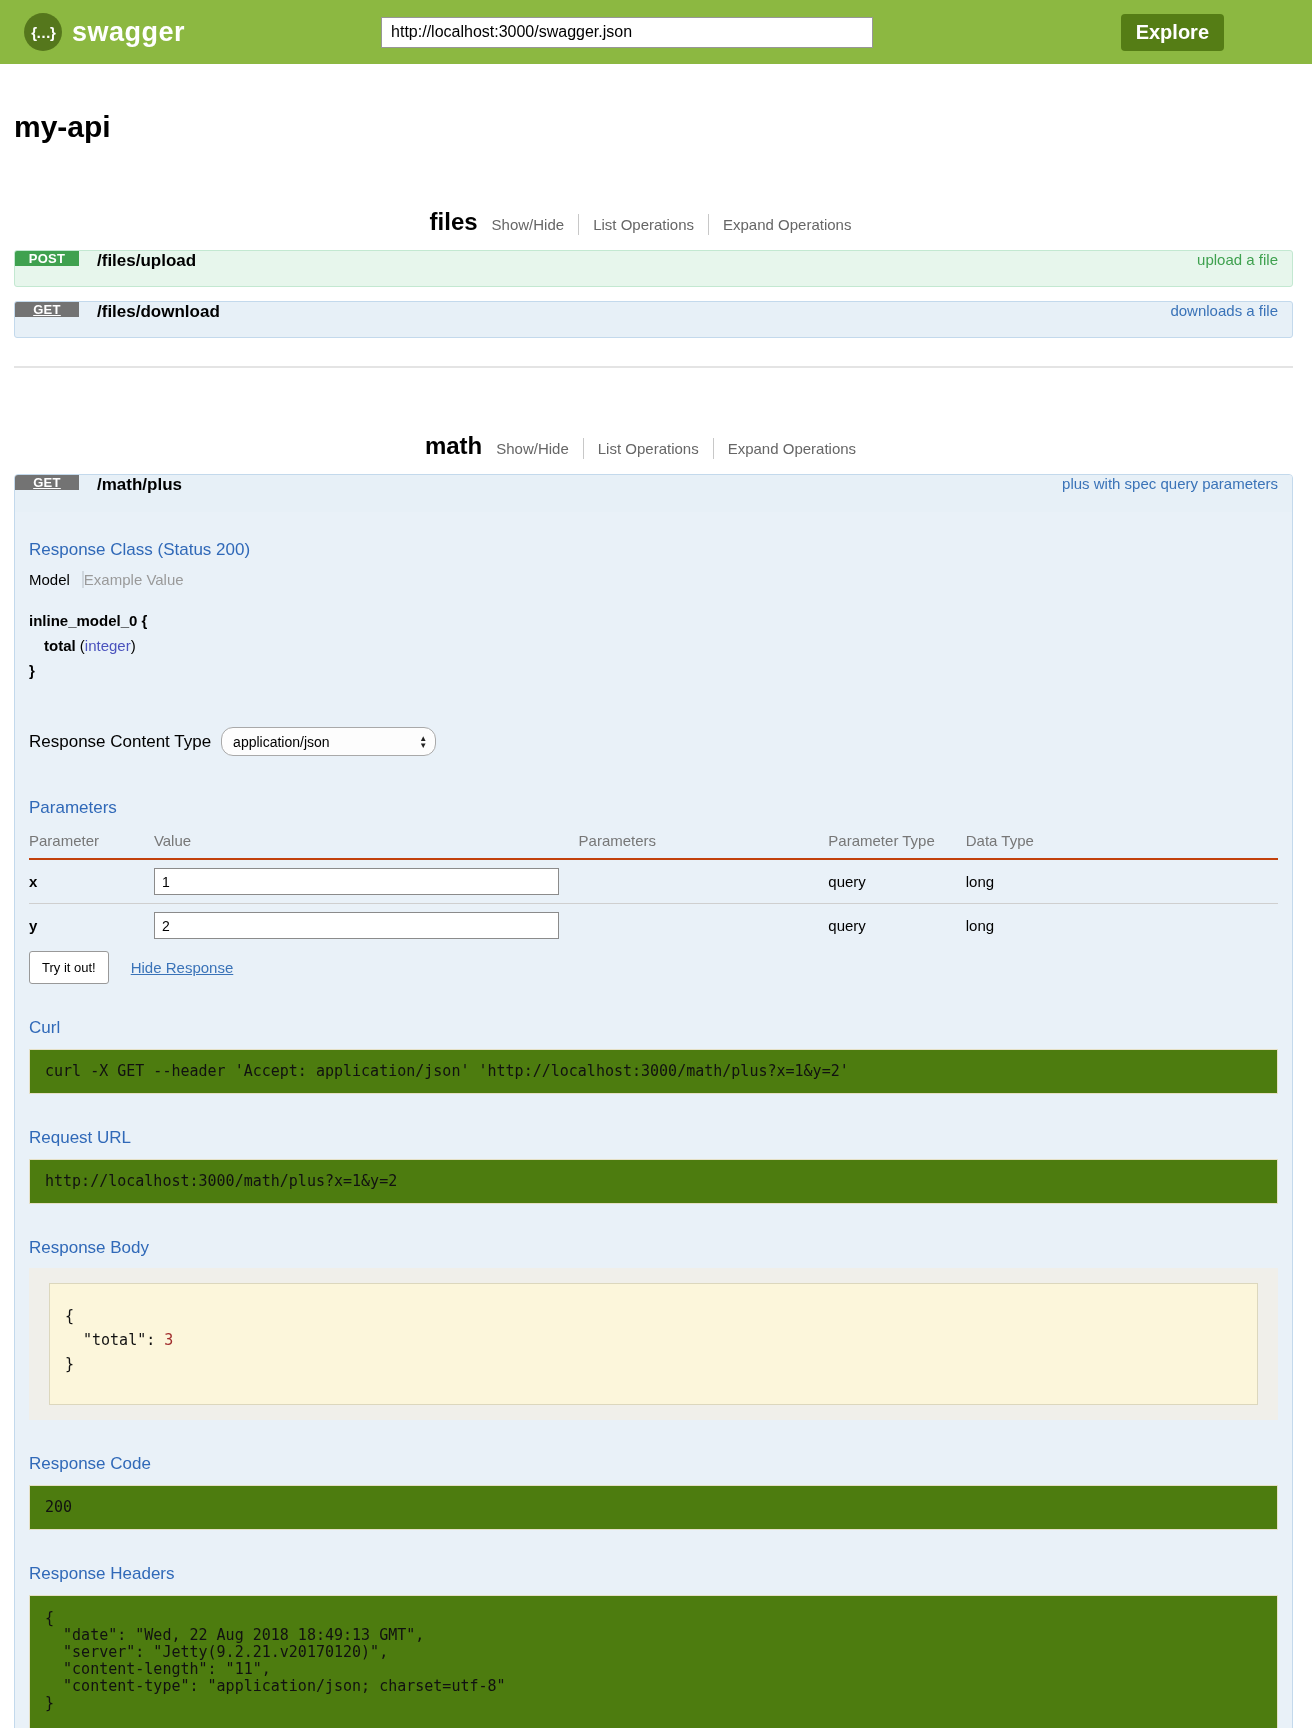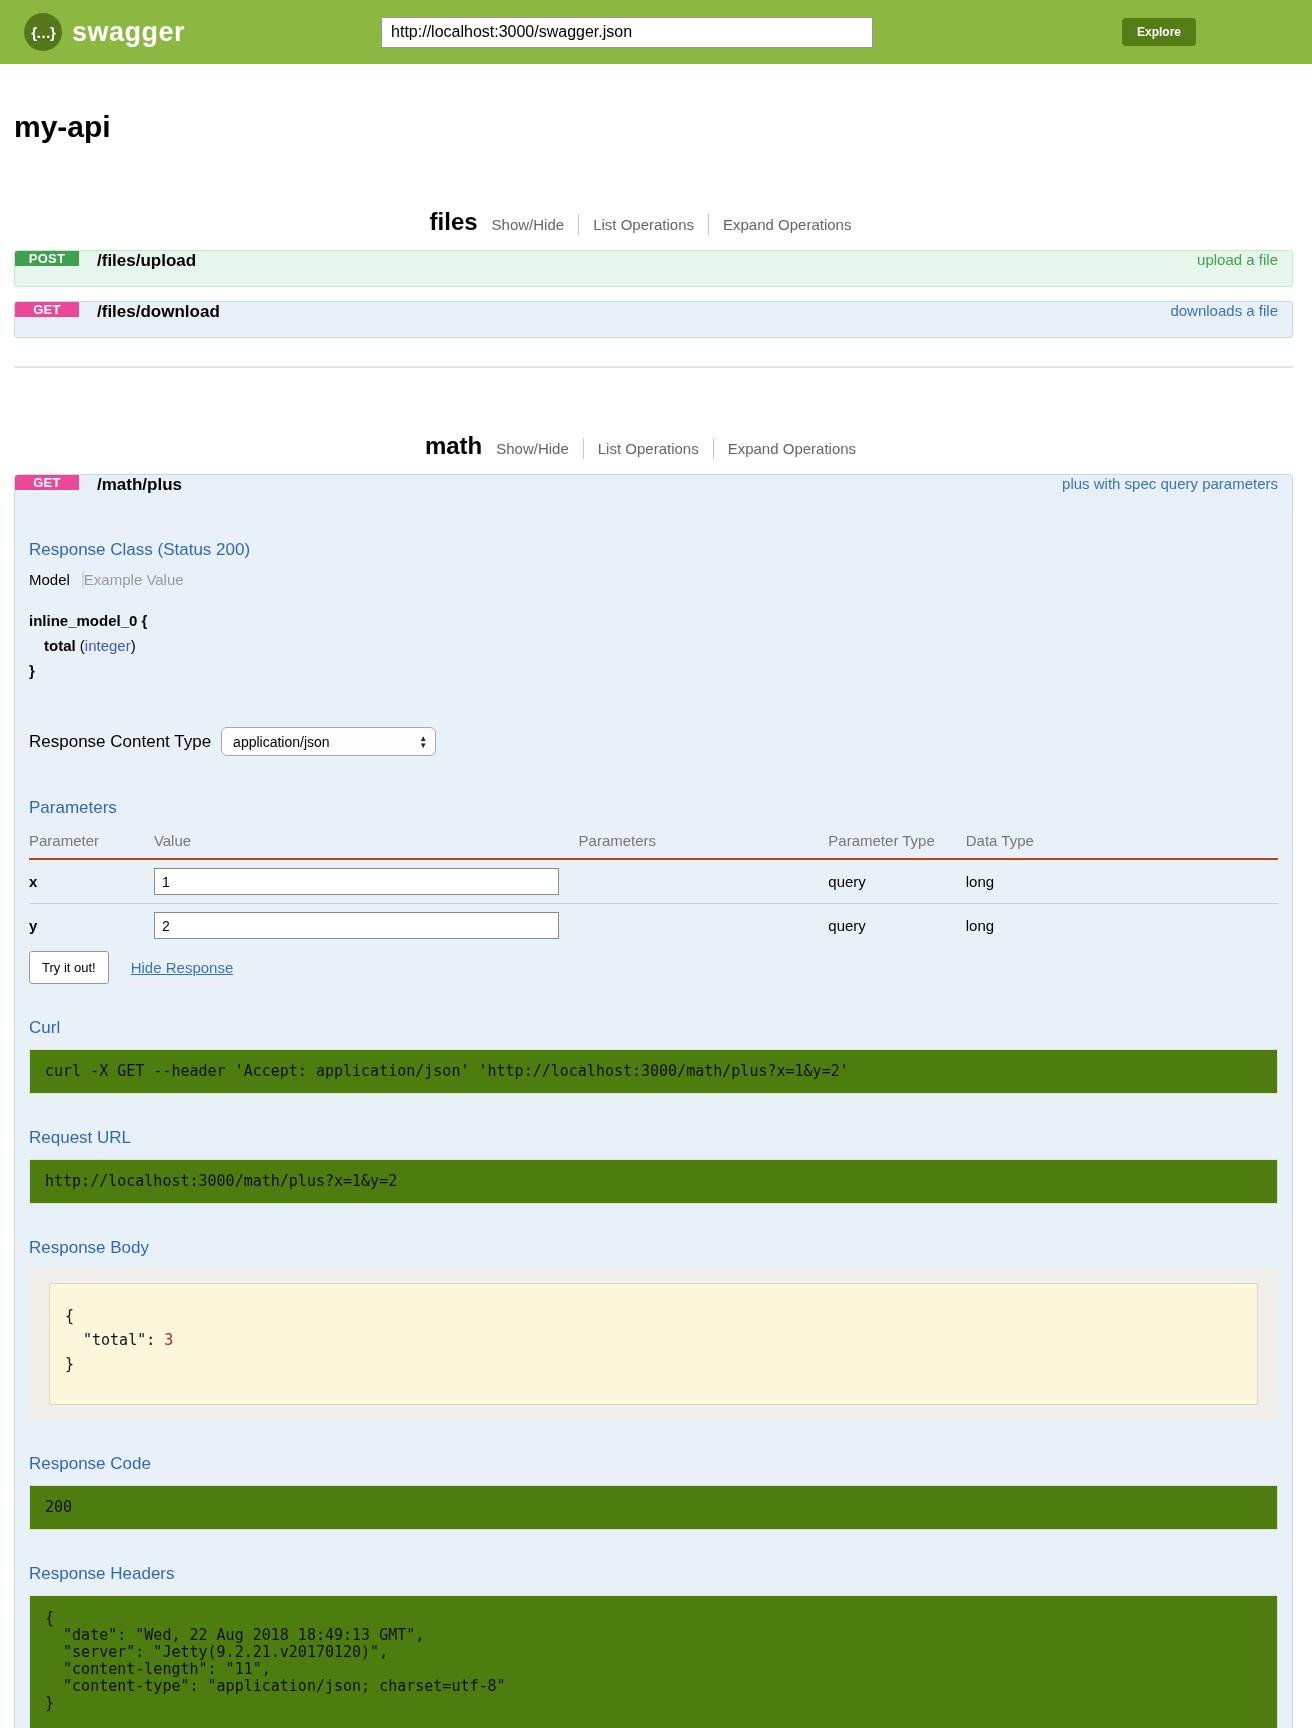"Explore" .explore-btn { font-size: 12px -> 20px; margin-right: 92px -> 64px }
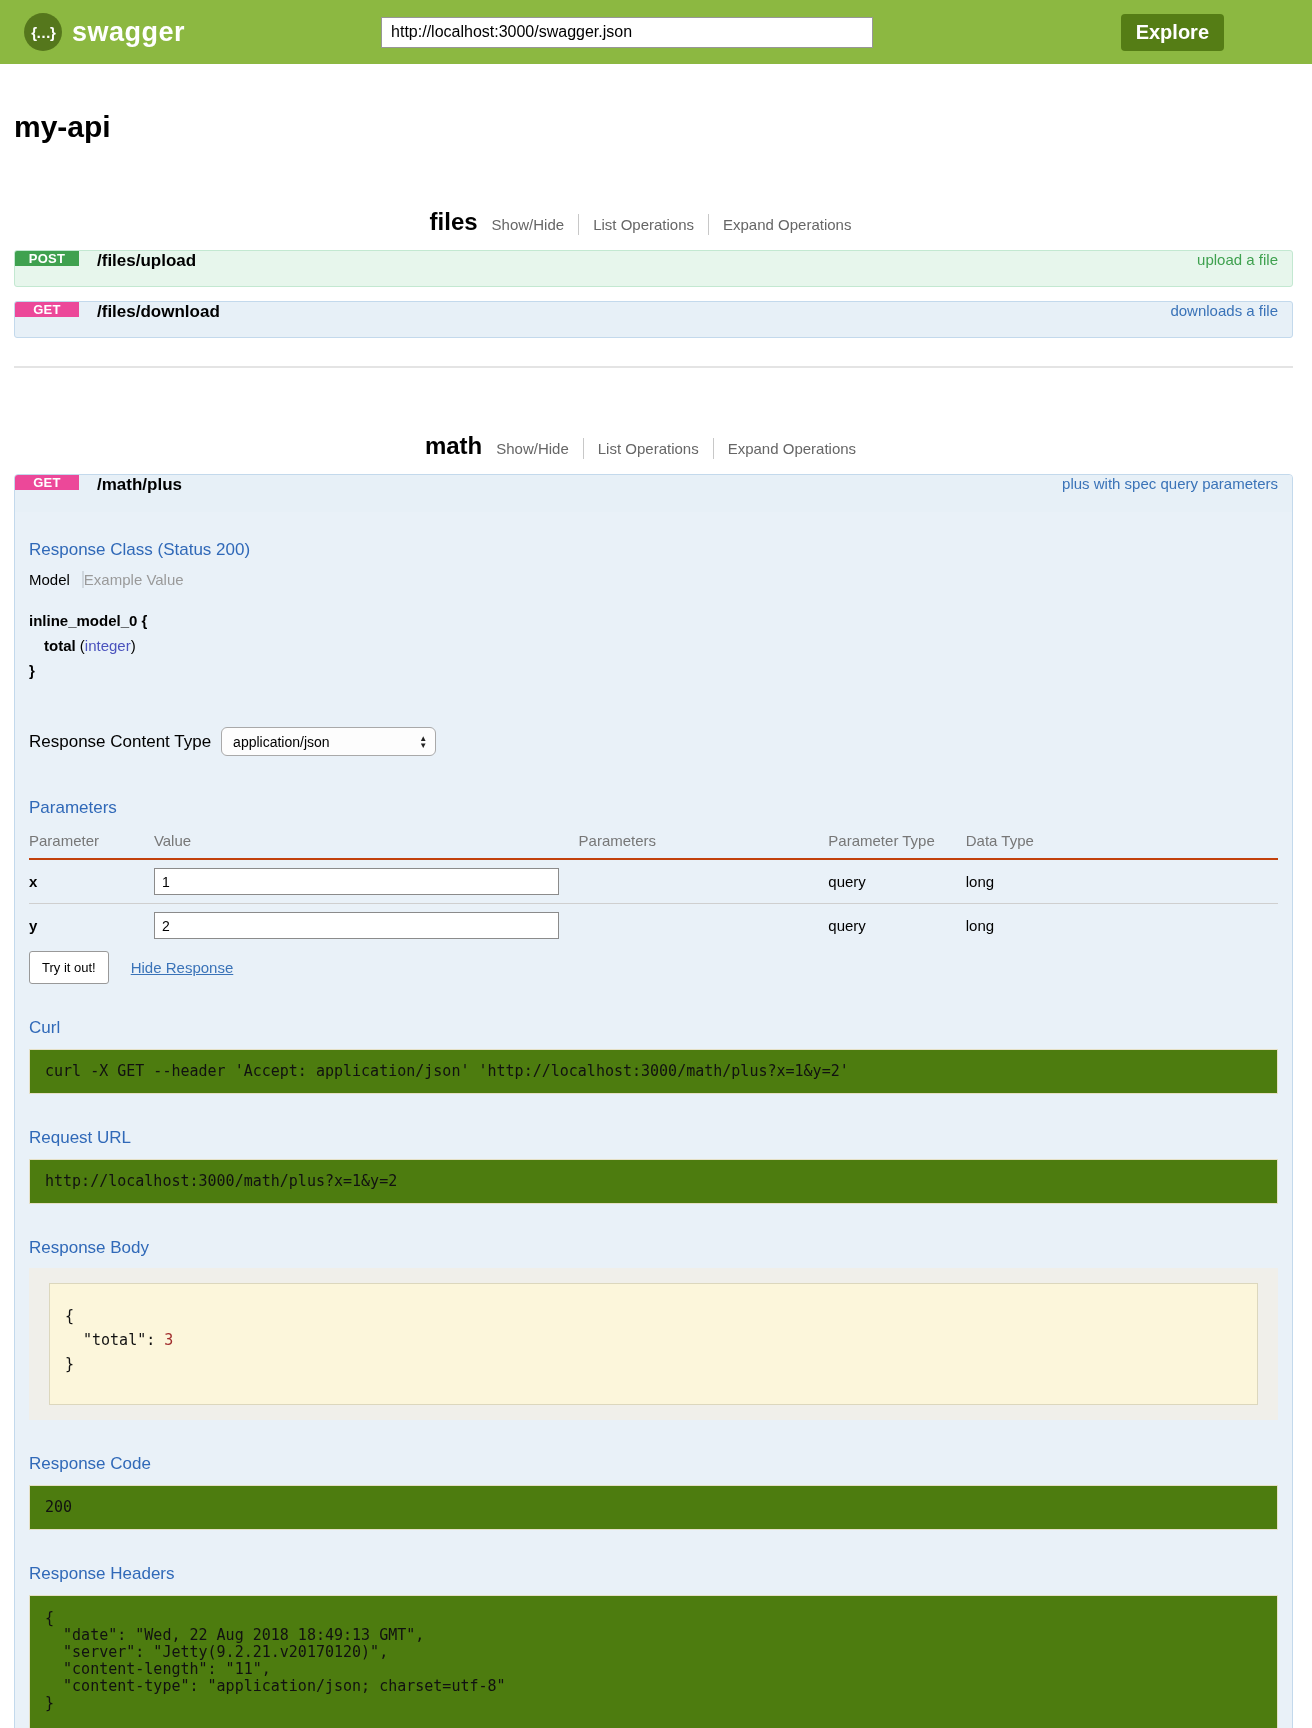"GET" .op-get .badge { background: #ec4899 -> #737373; text-decoration: none -> underline }
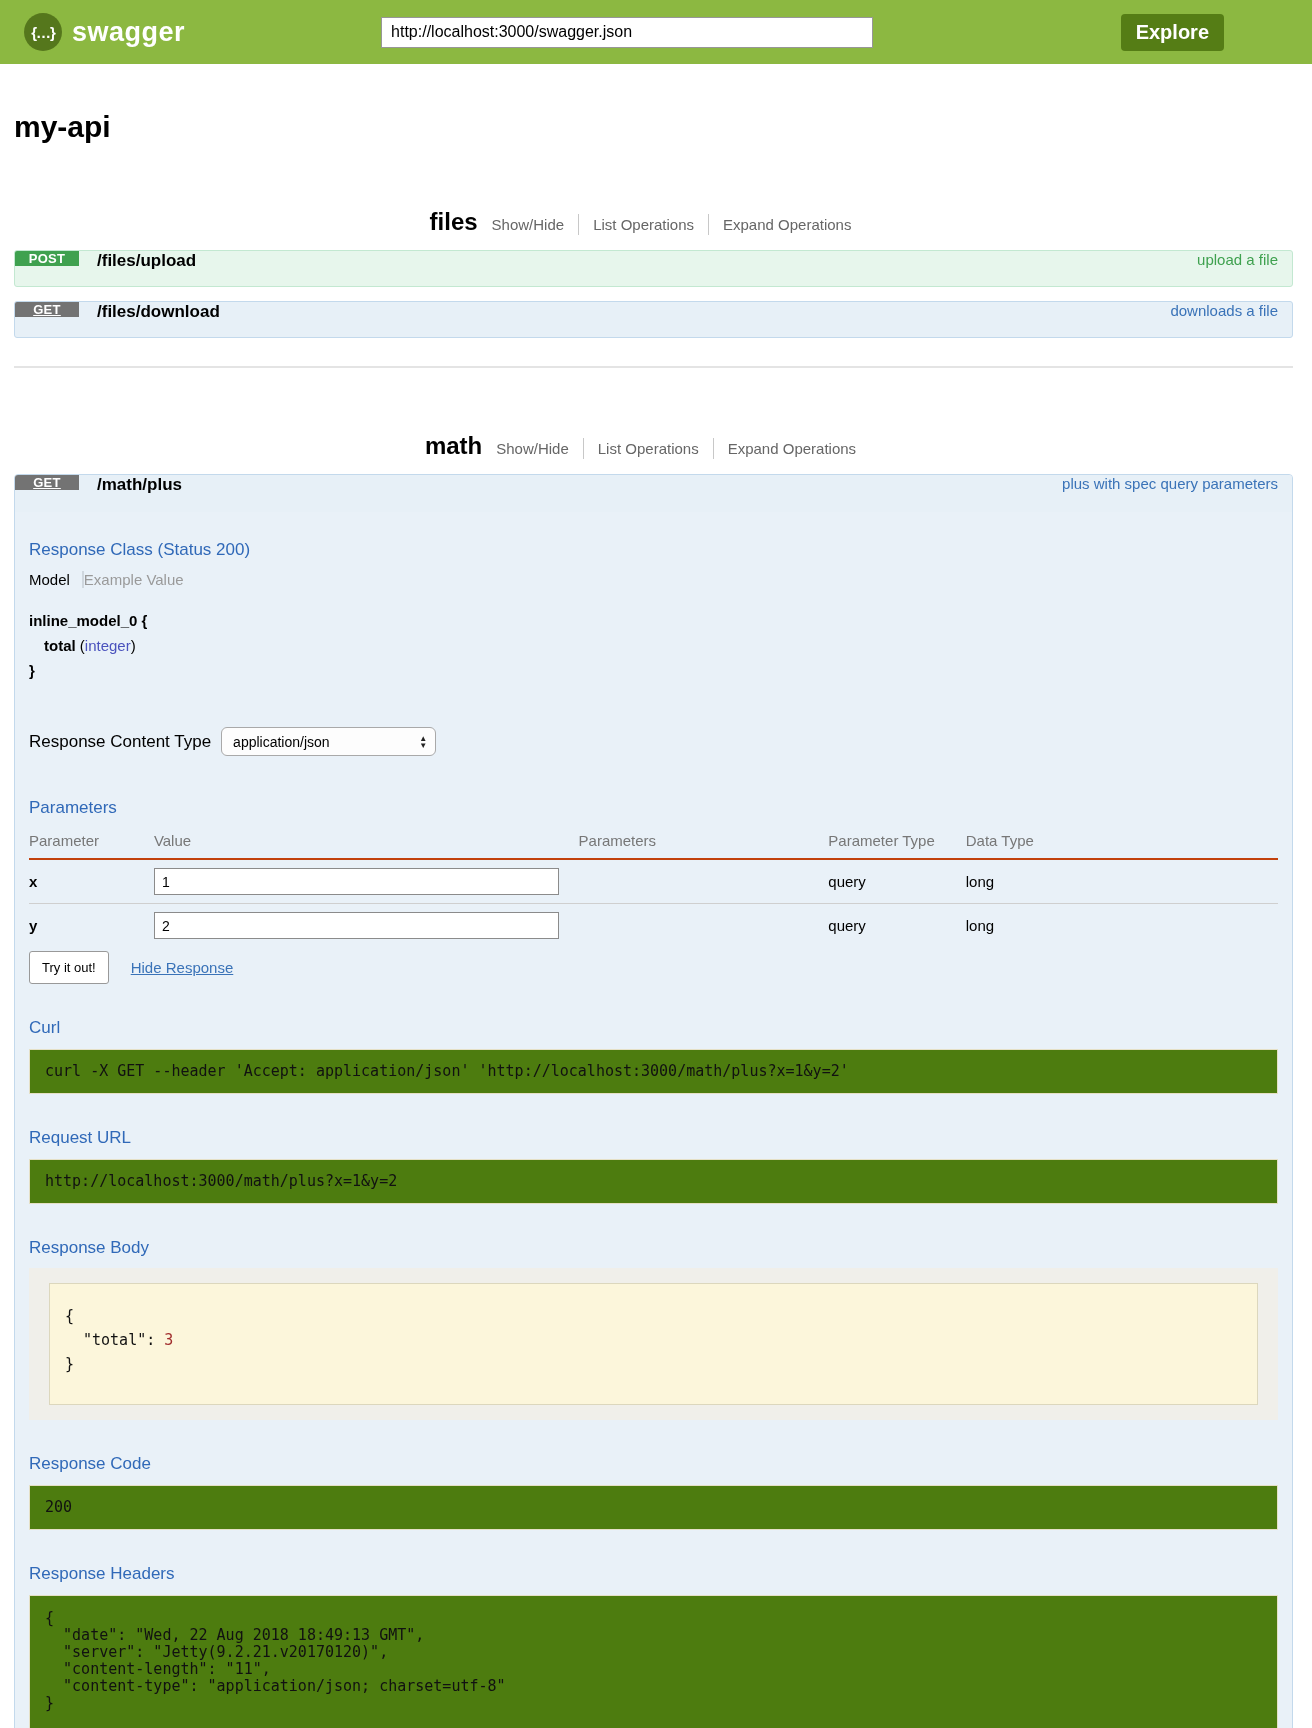"application/json" .select-box { border-radius: 6px -> 12px }
